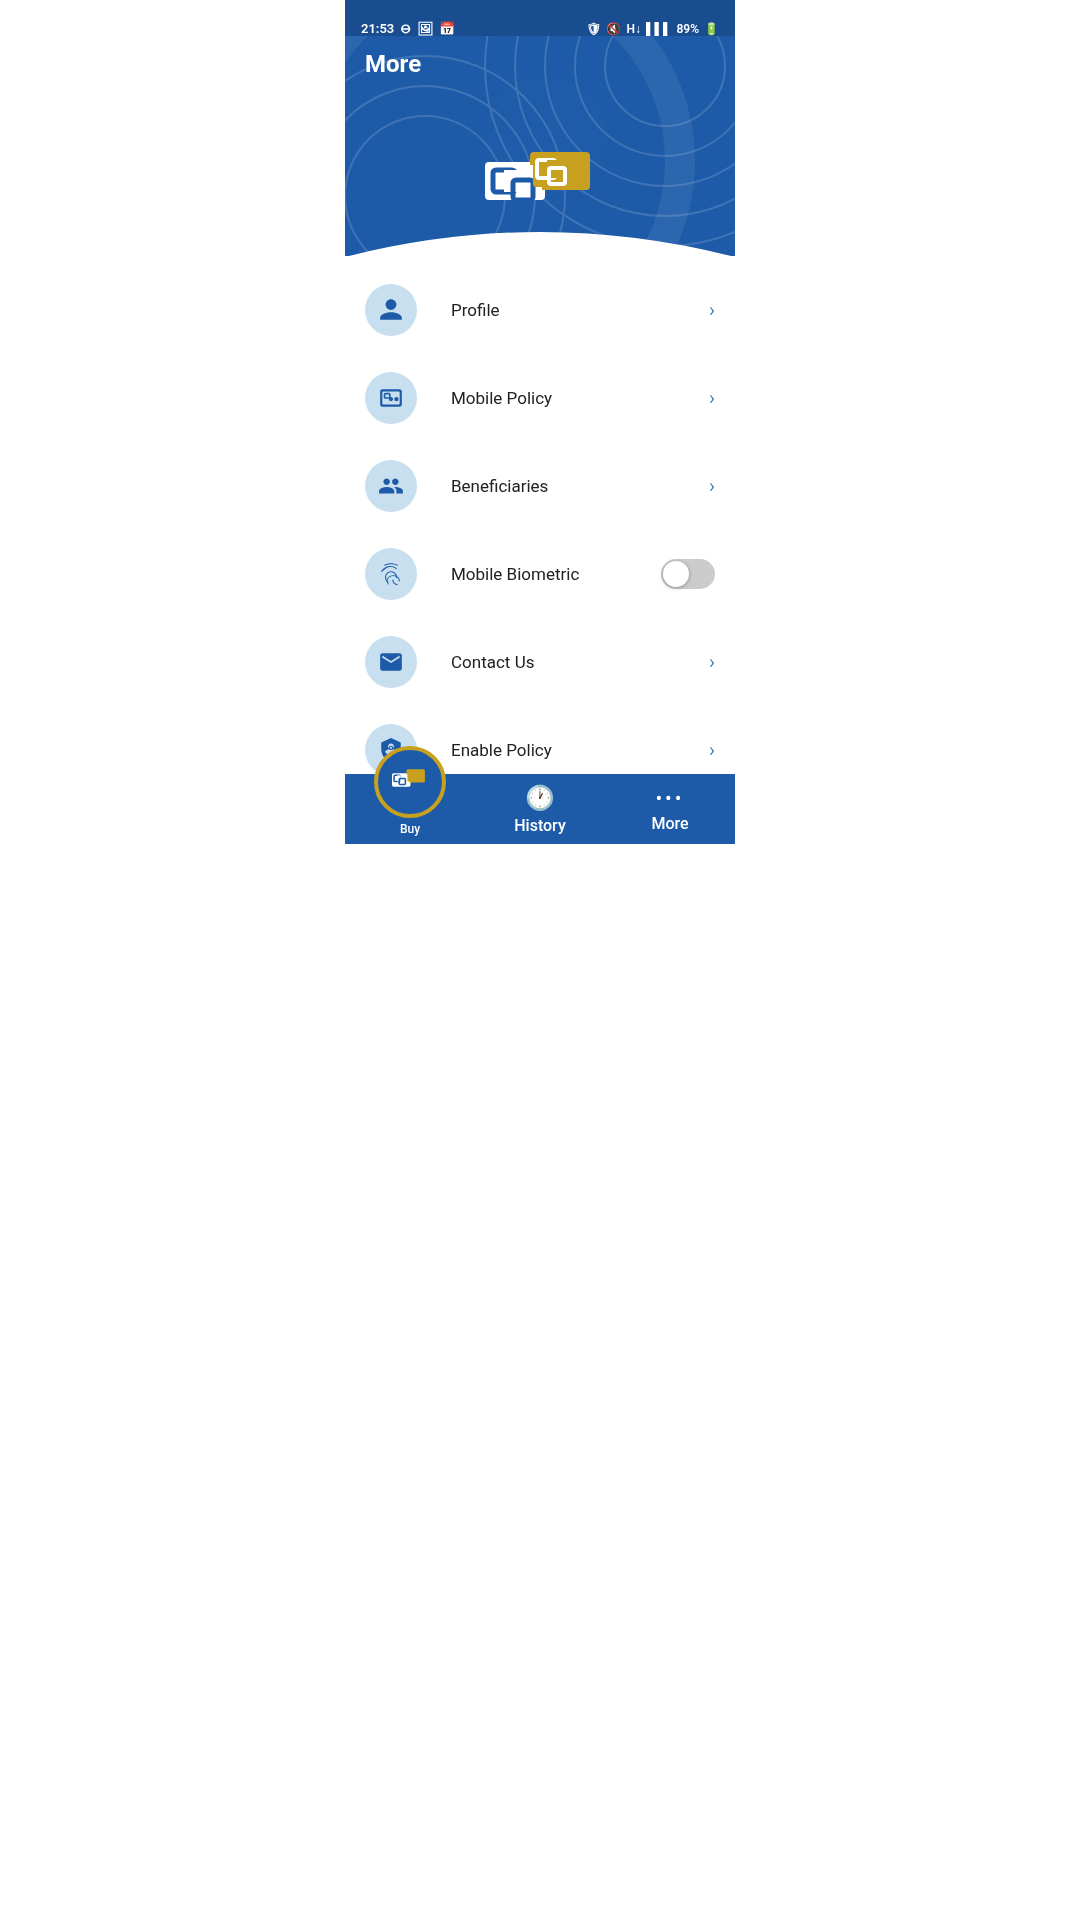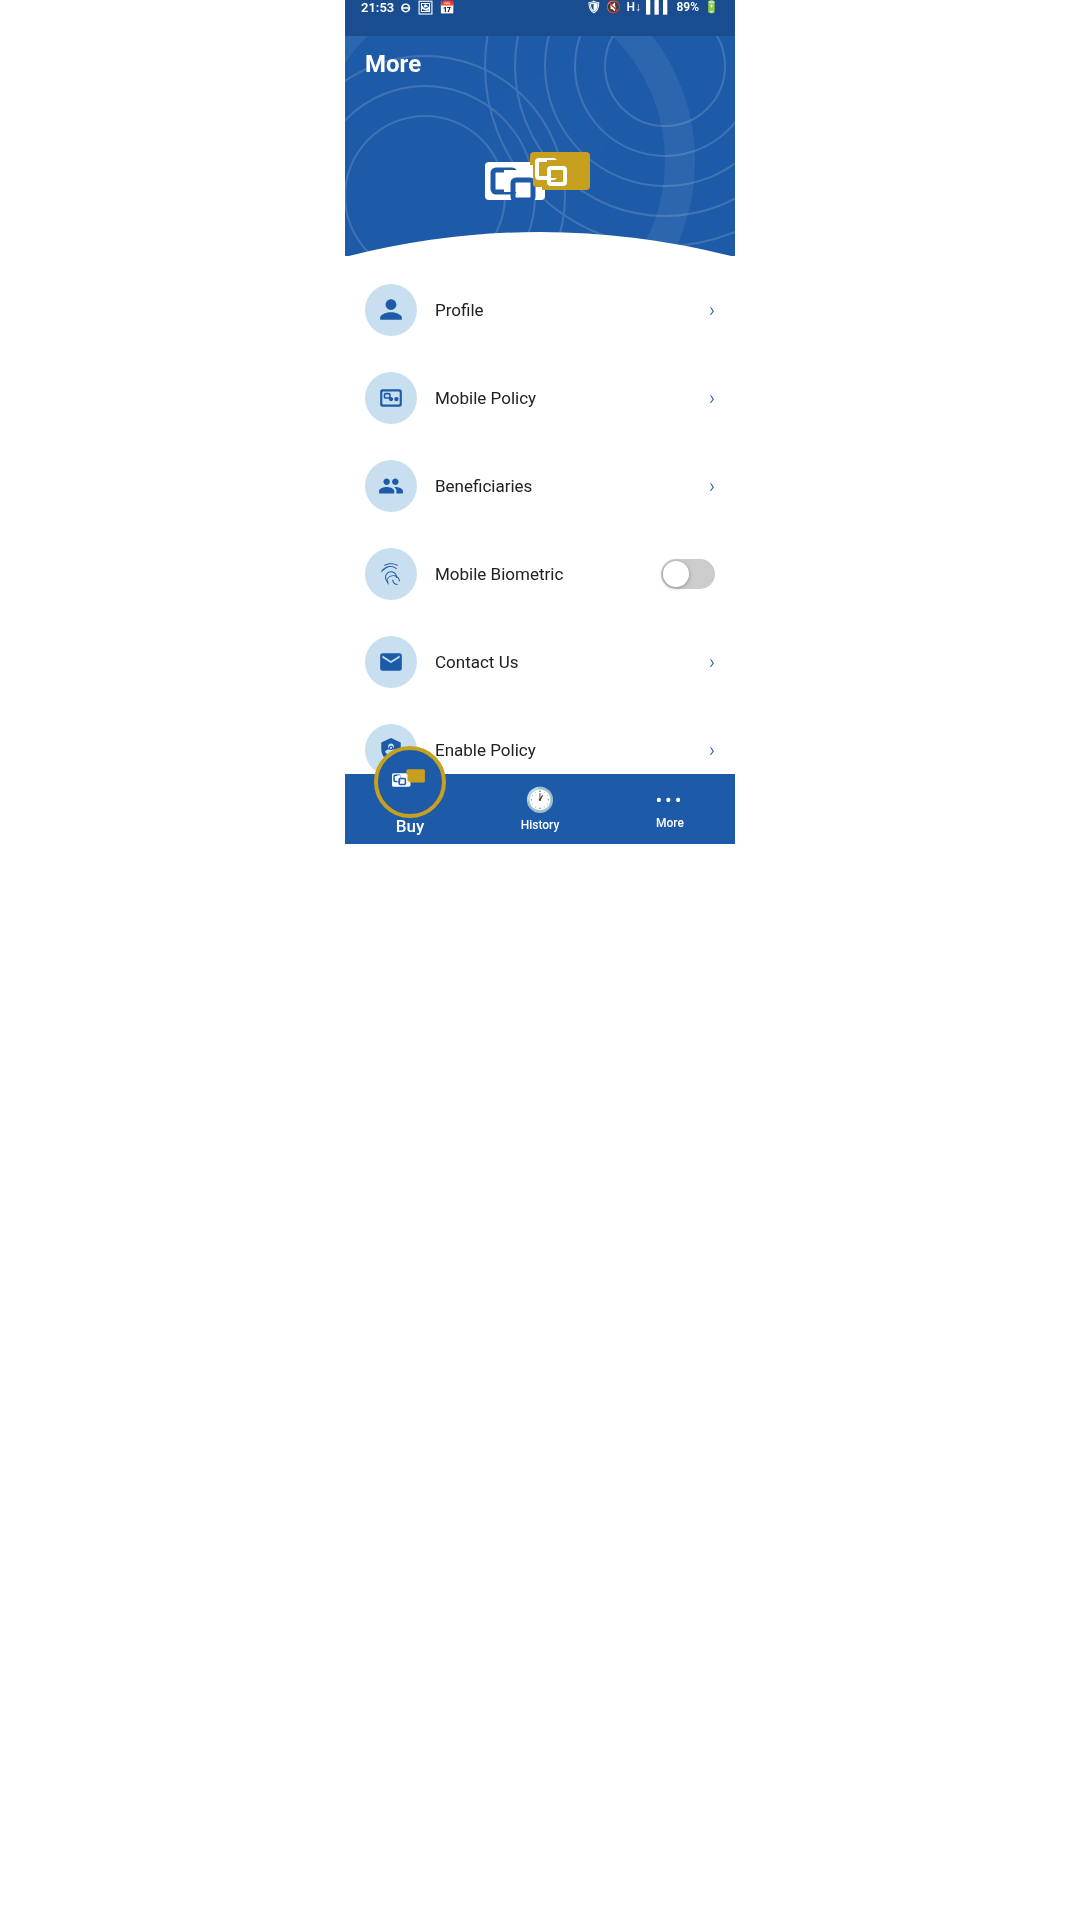"21:53" .status-bar { align-items: flex-start -> flex-end }
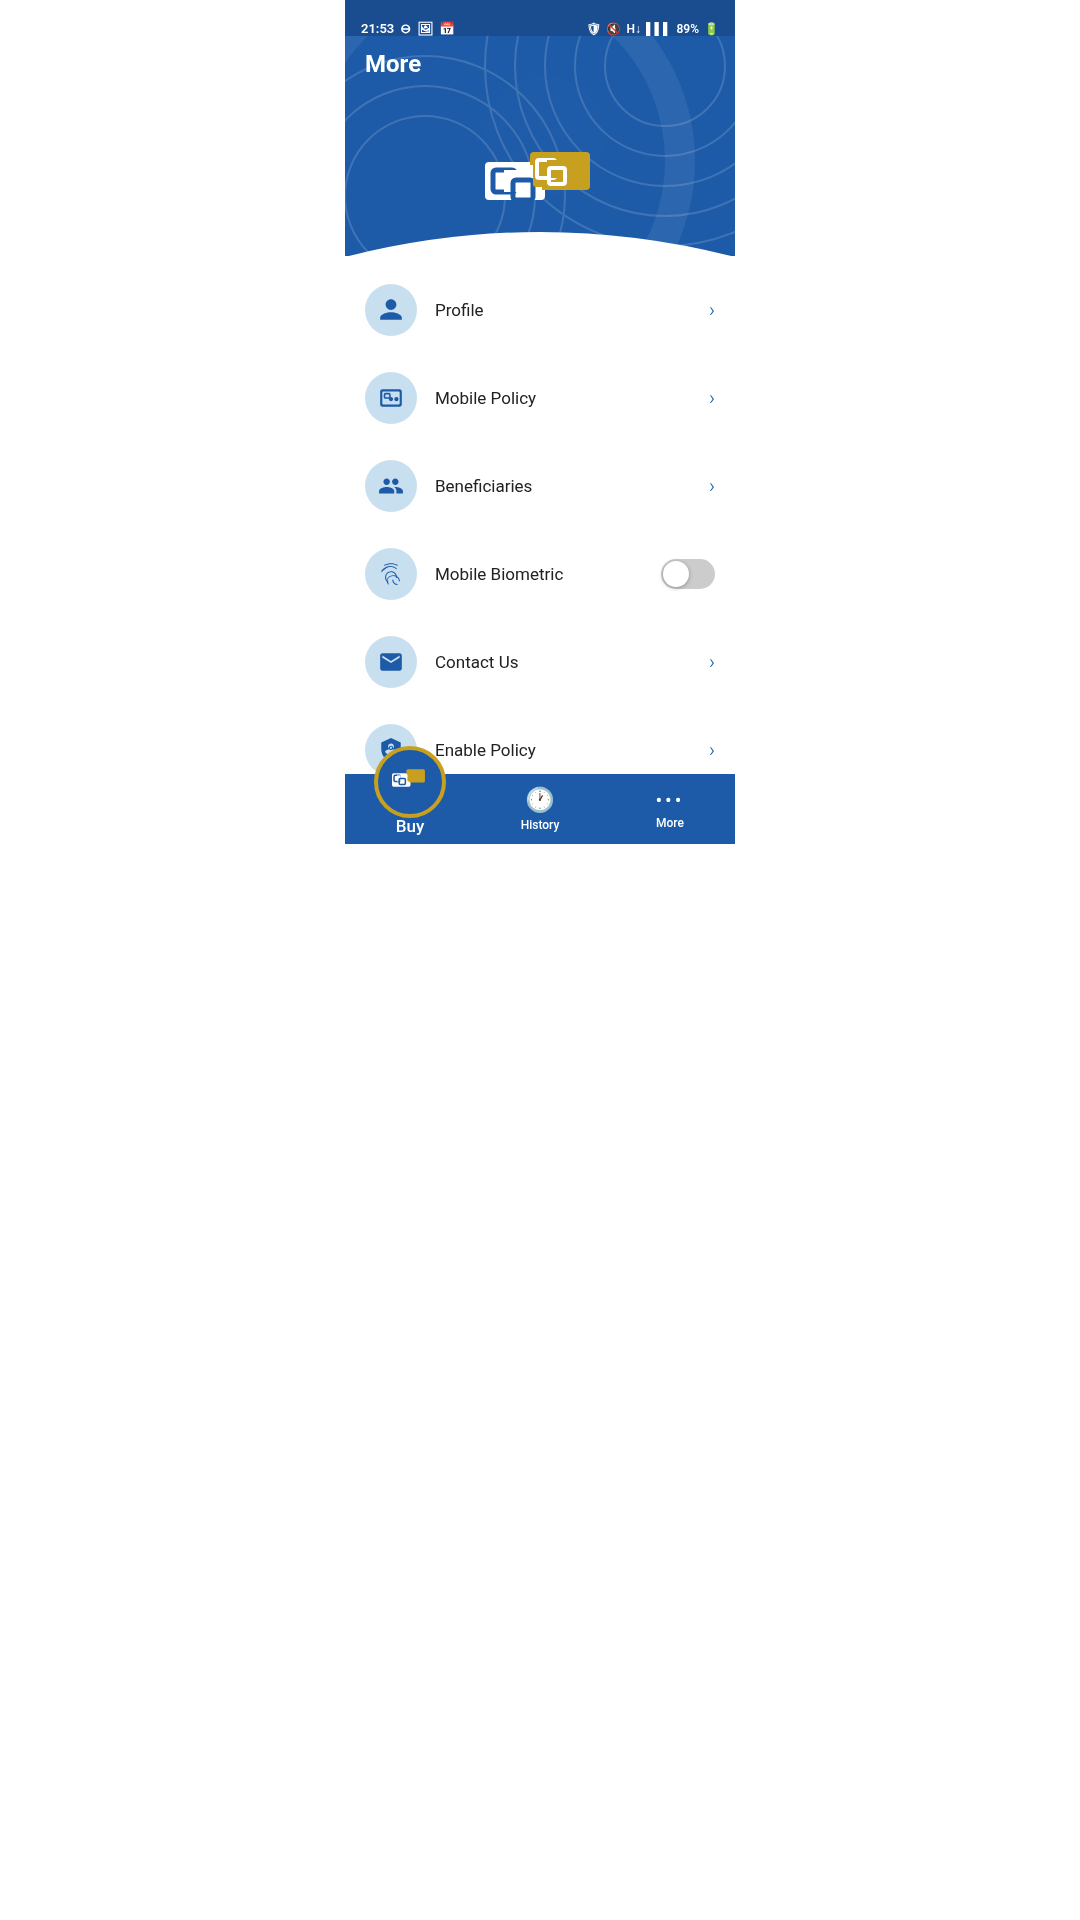"Profile" .menu-item { gap: none -> 16px }
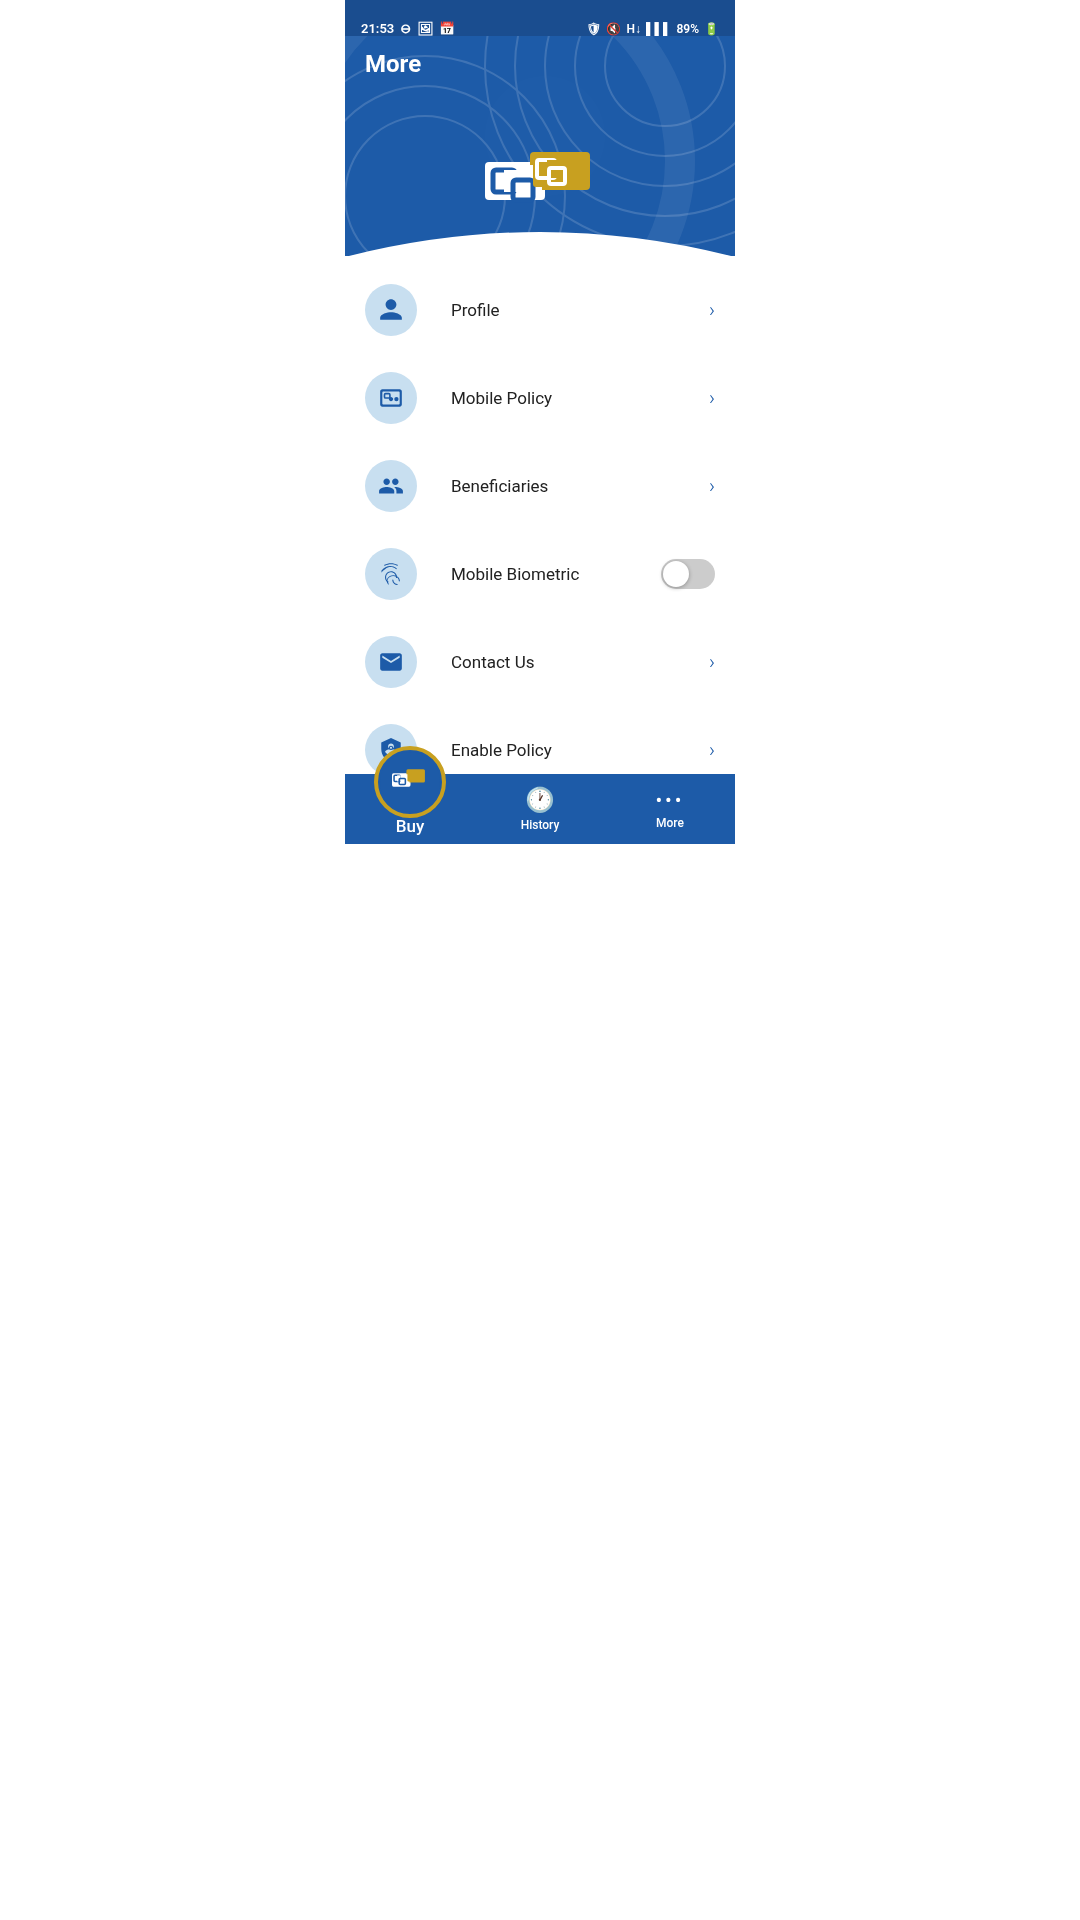"Buy" .nav-buy-label { font-size: 17px -> 12px }
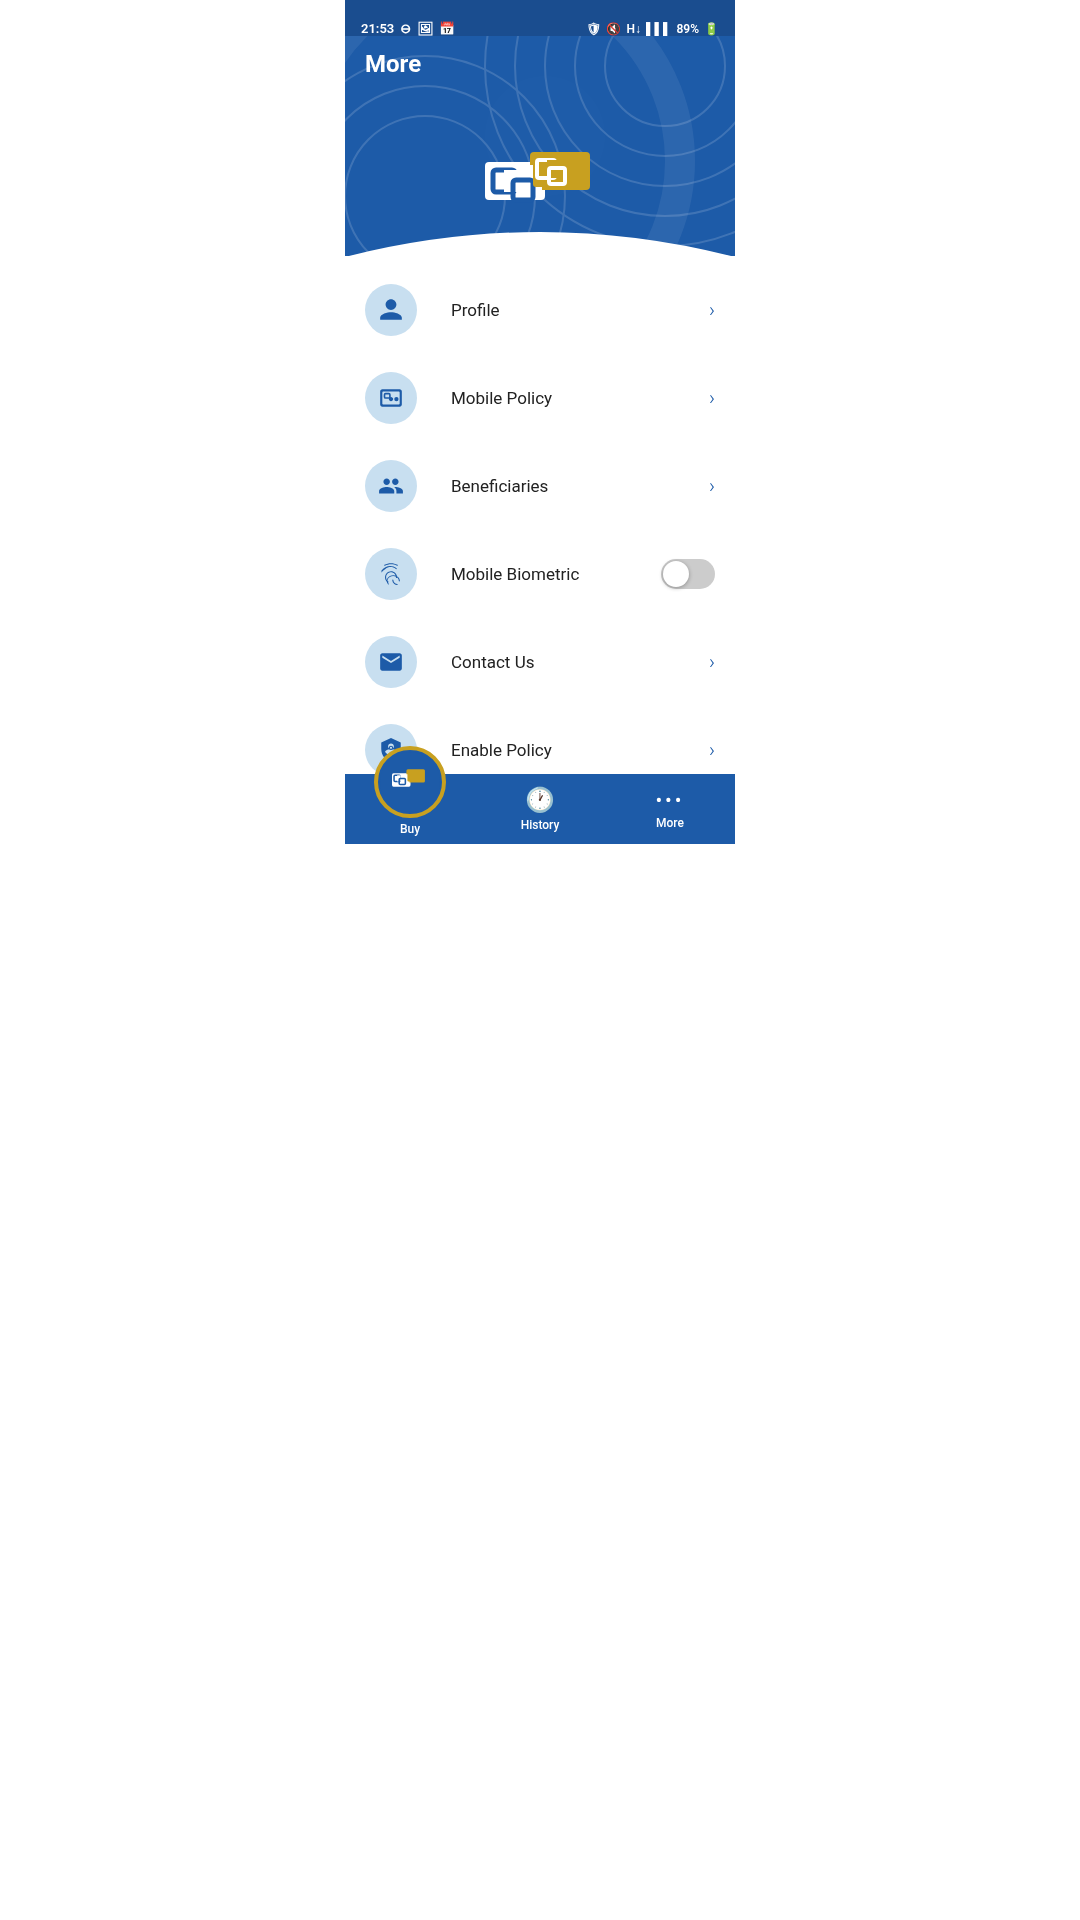"History" .nav-label { font-size: 12px -> 16px }
